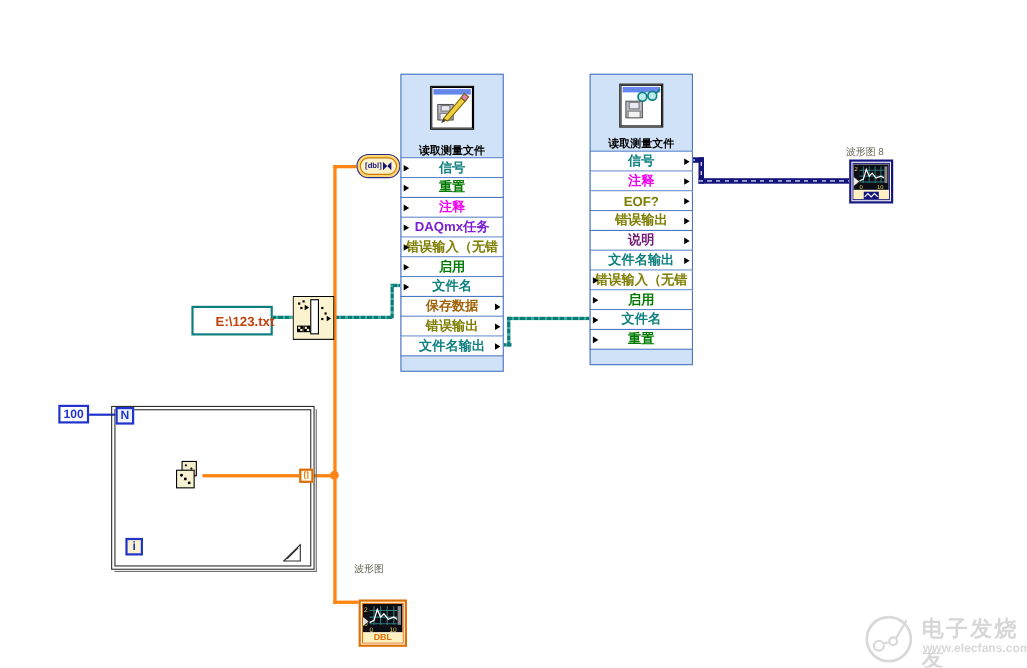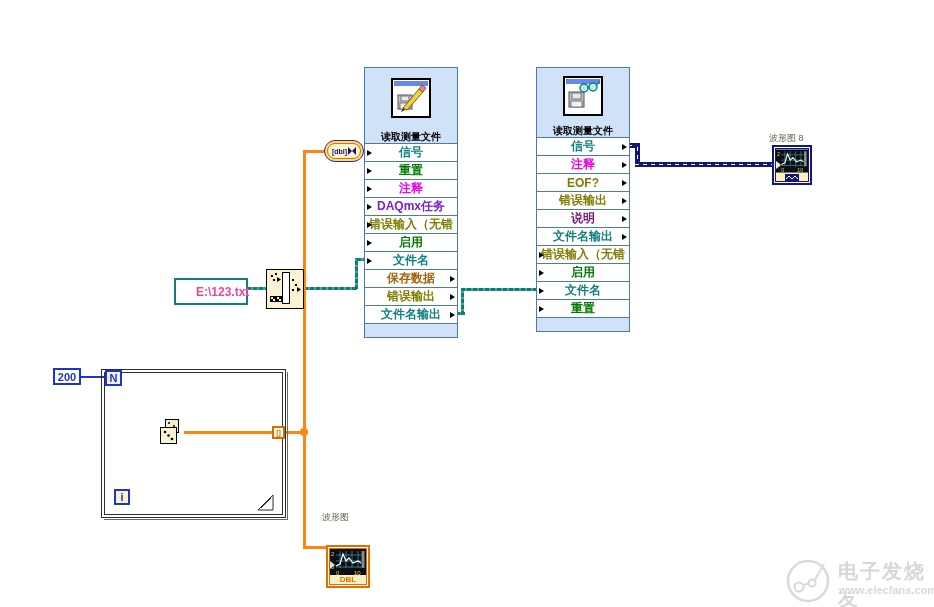"E:\123.txt" .path-const .val { color: #ec4899 -> #c2410c }
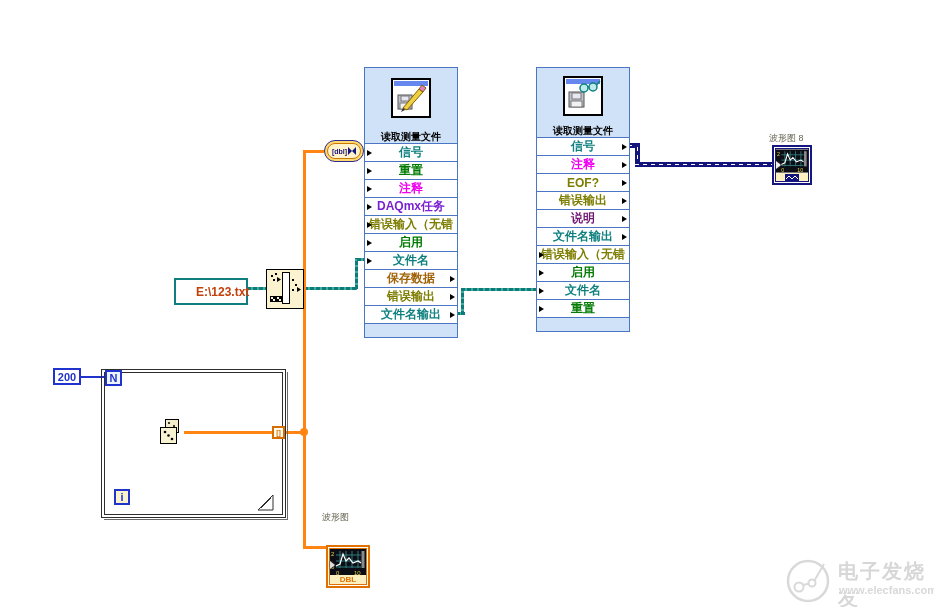"200" span { text: 200 -> 100 }
